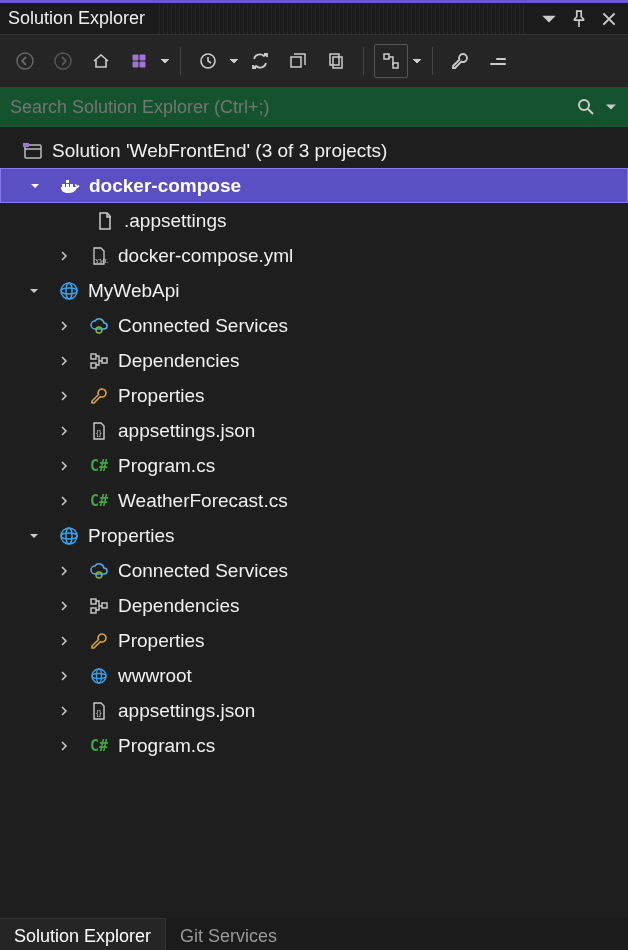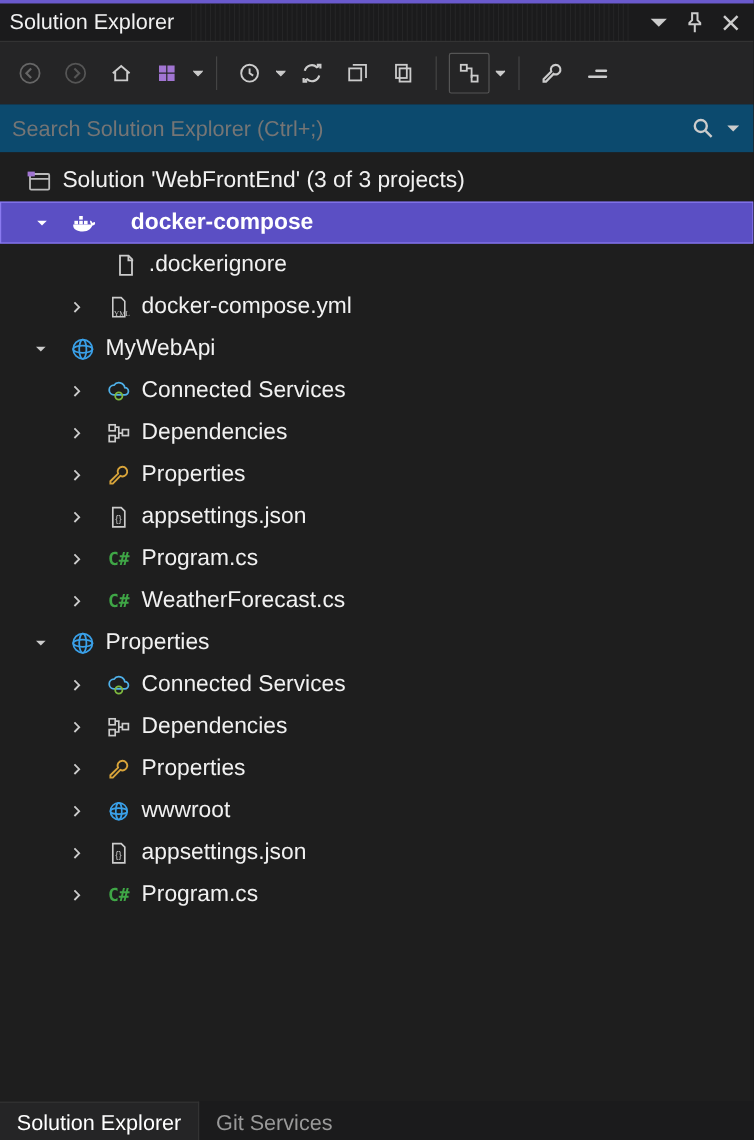"Search Solution Explorer (Ctrl+;)" .search-bar { background: #0c4a6e -> #14532d }
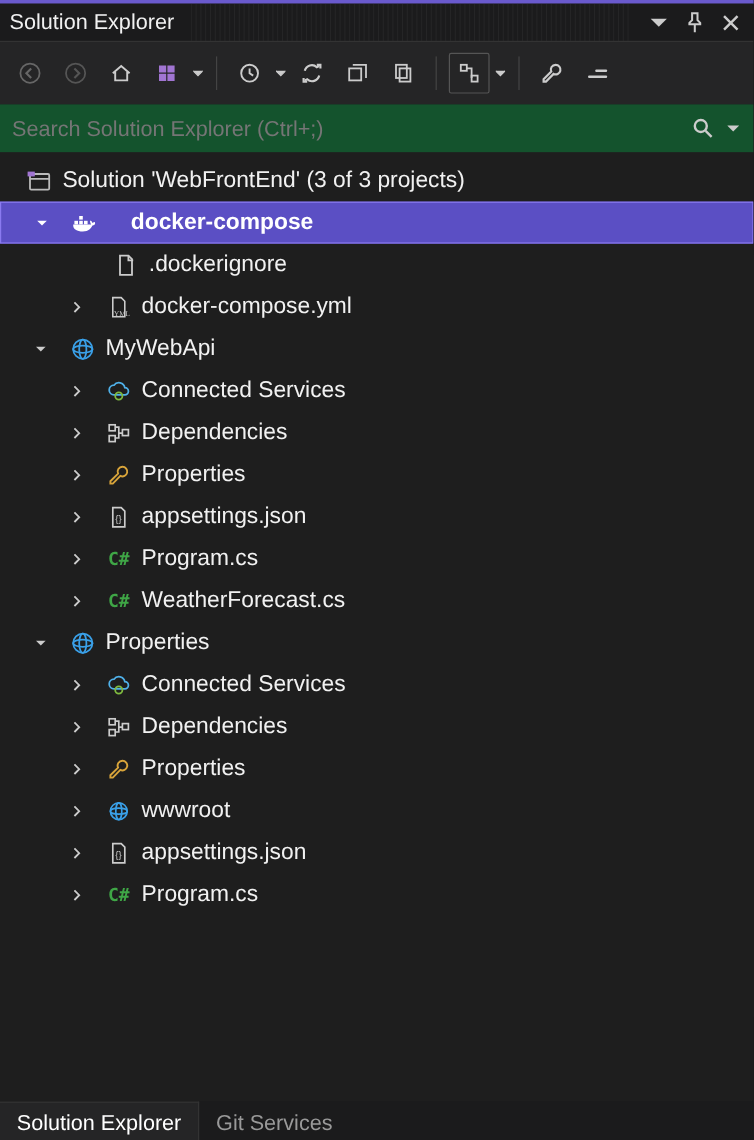"docker-compose" .tree-row.selected .label { margin-left: 20px -> none }
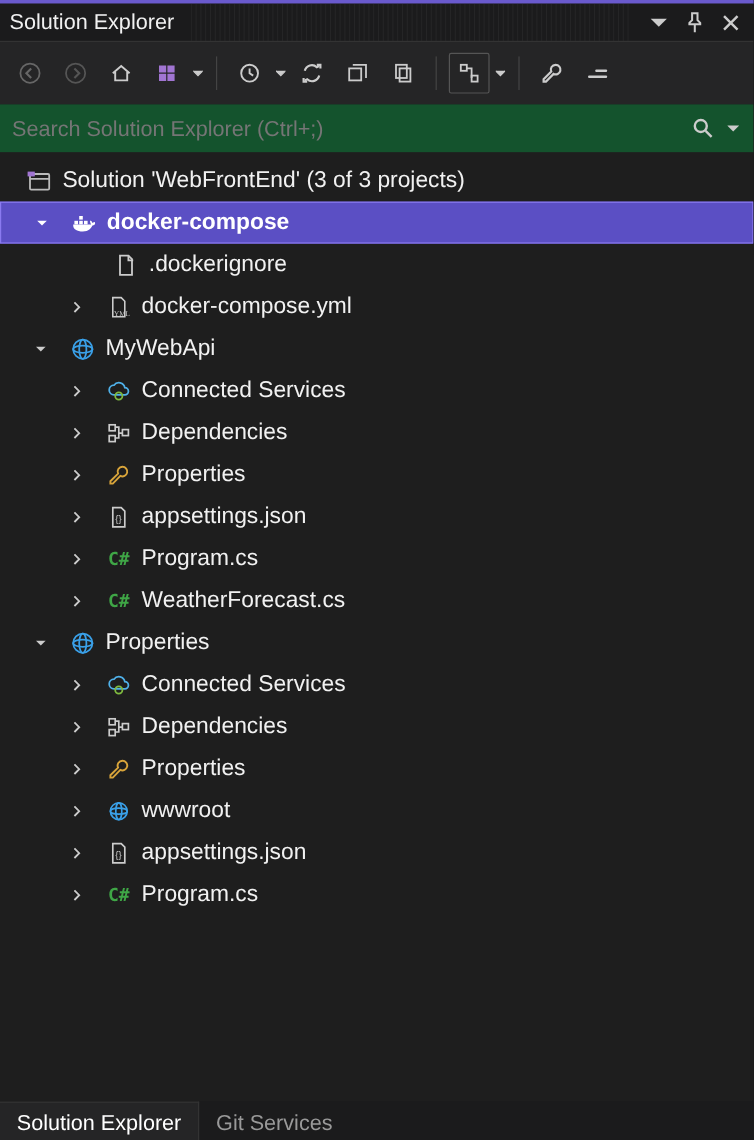".dockerignore" span.label { text: .dockerignore -> .appsettings }
